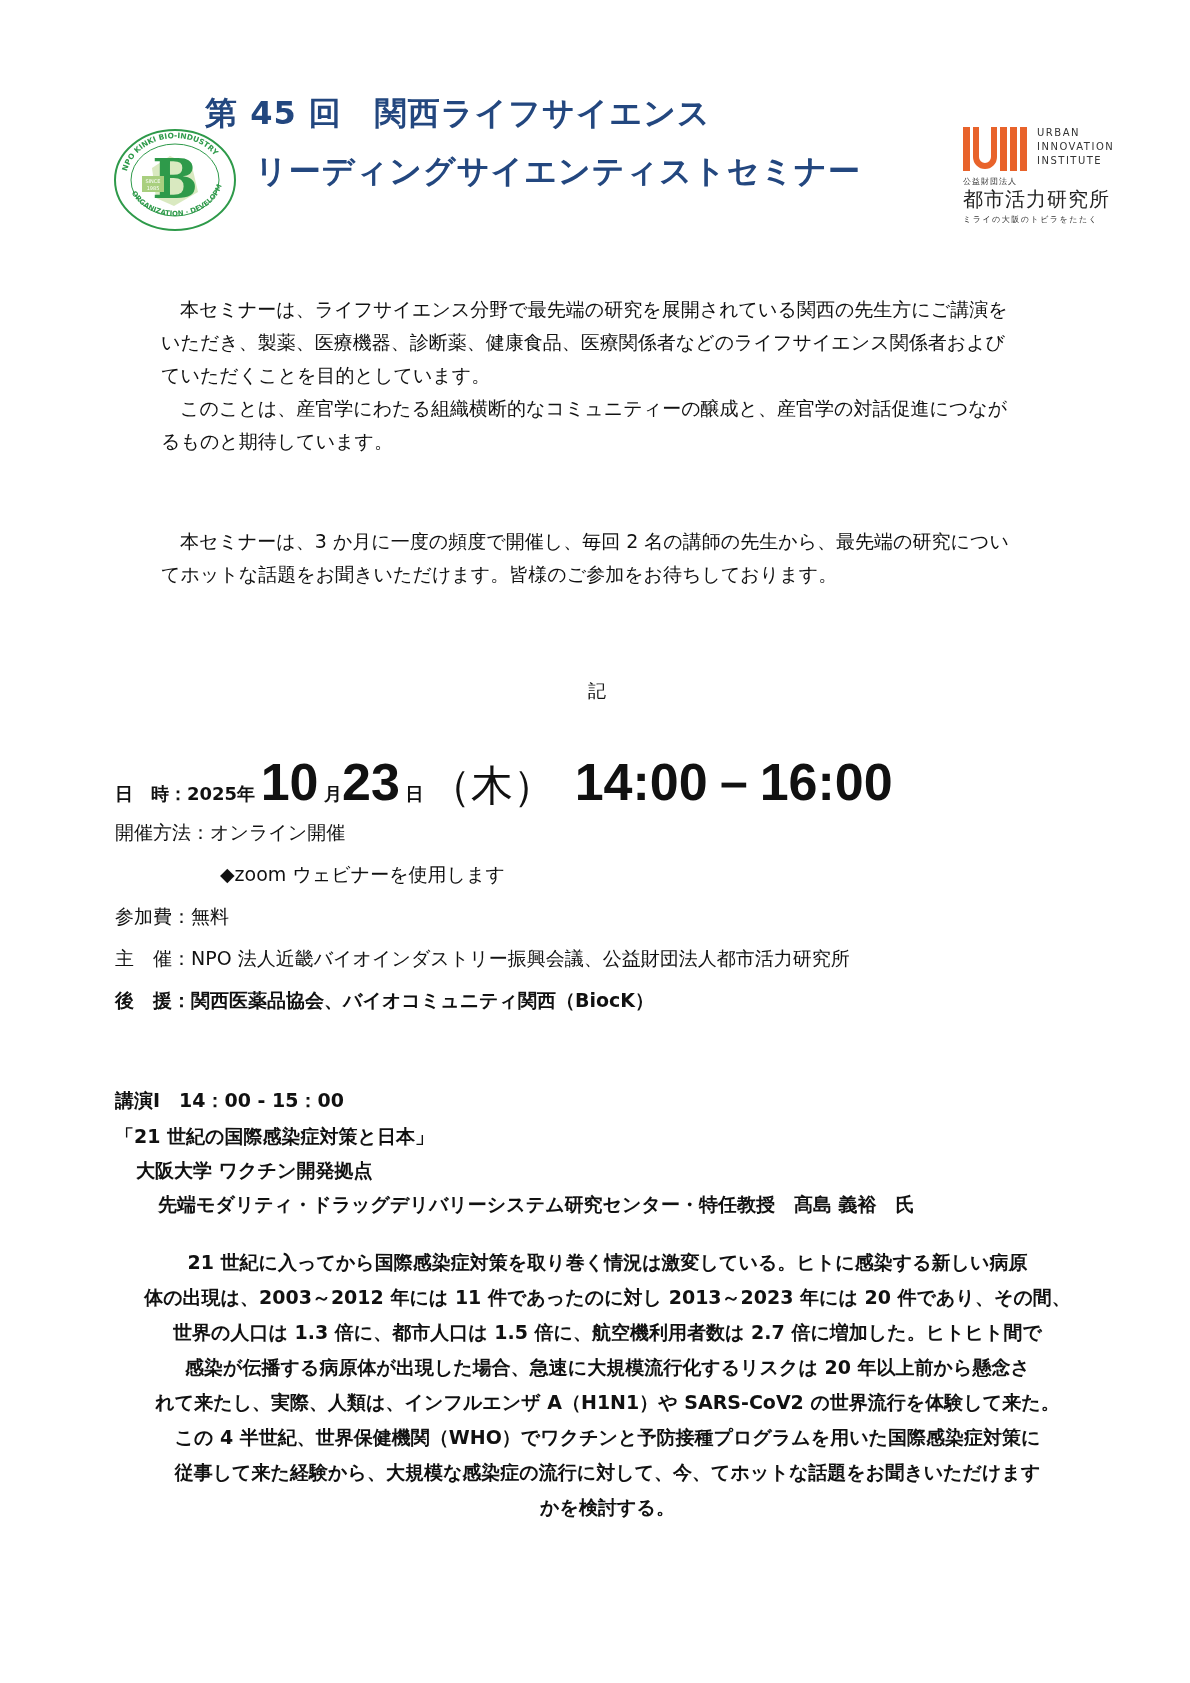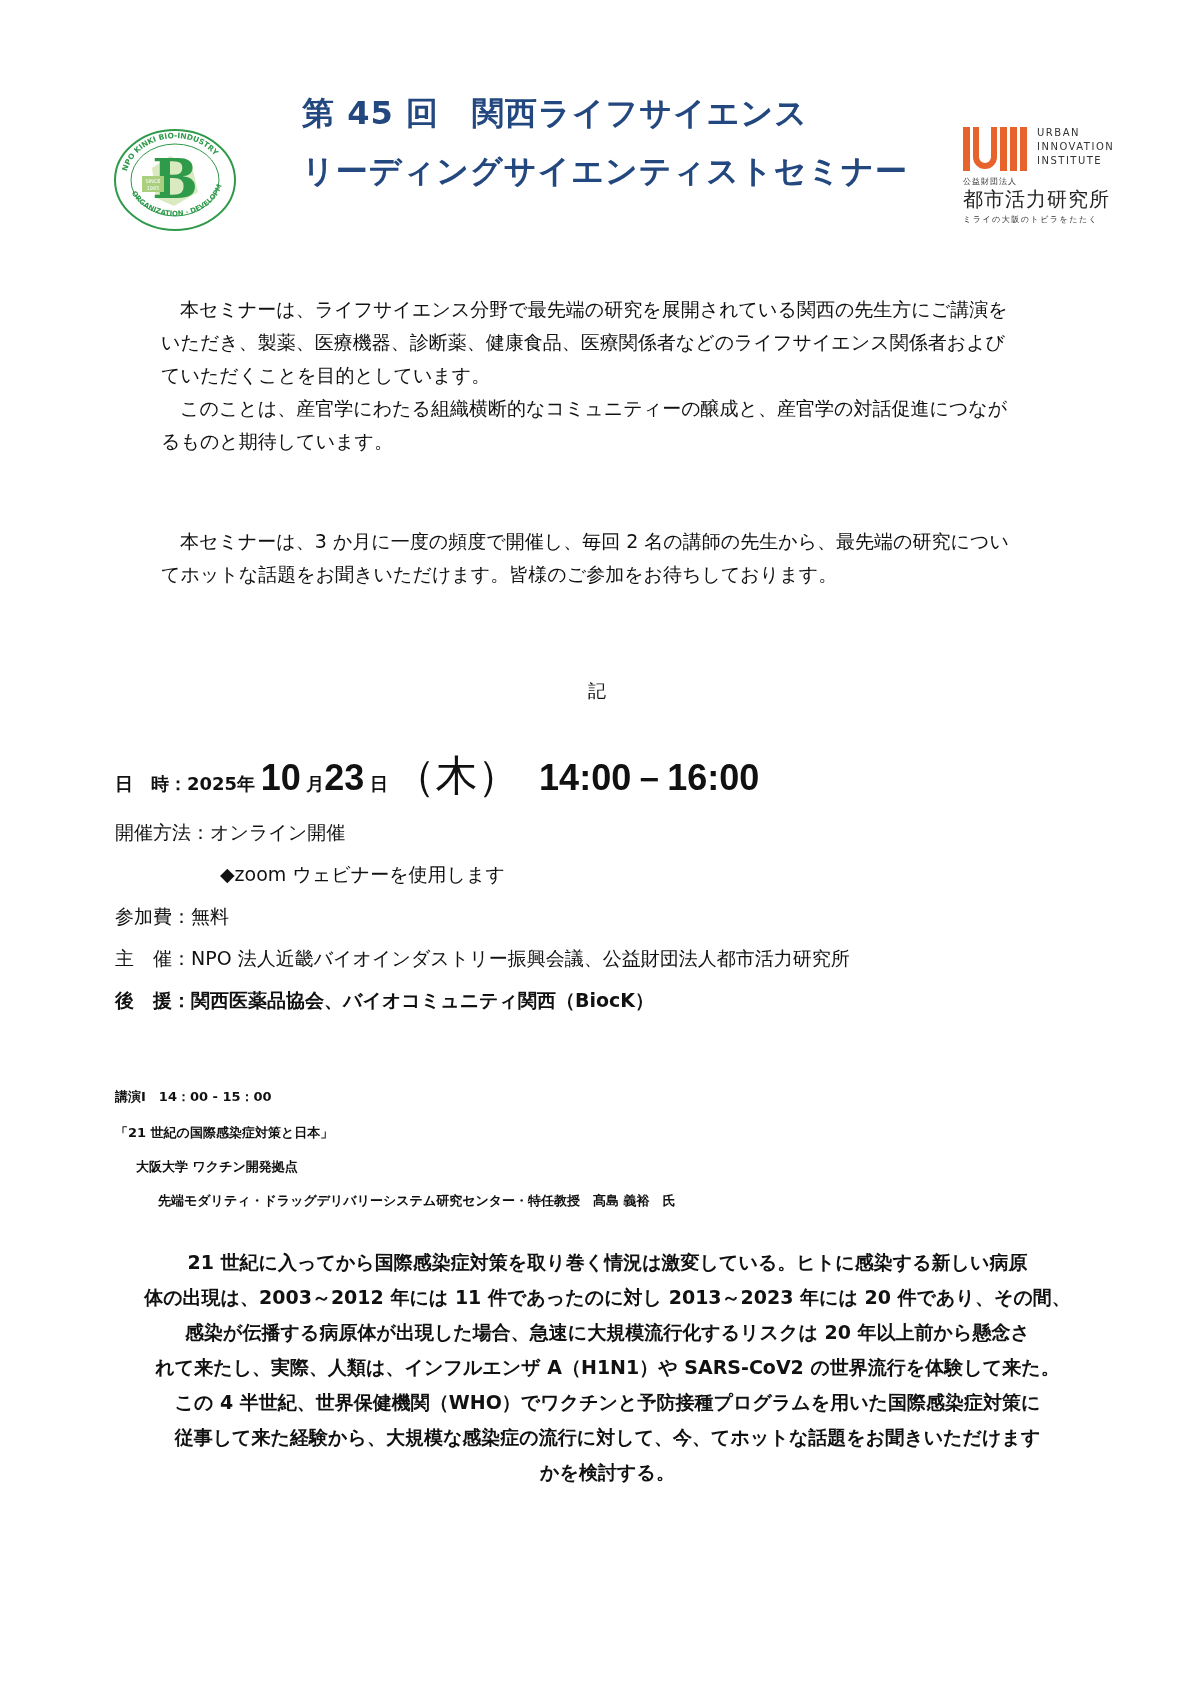"第 45 回 関西ライフサイエンス" .title { text-align: center -> none }
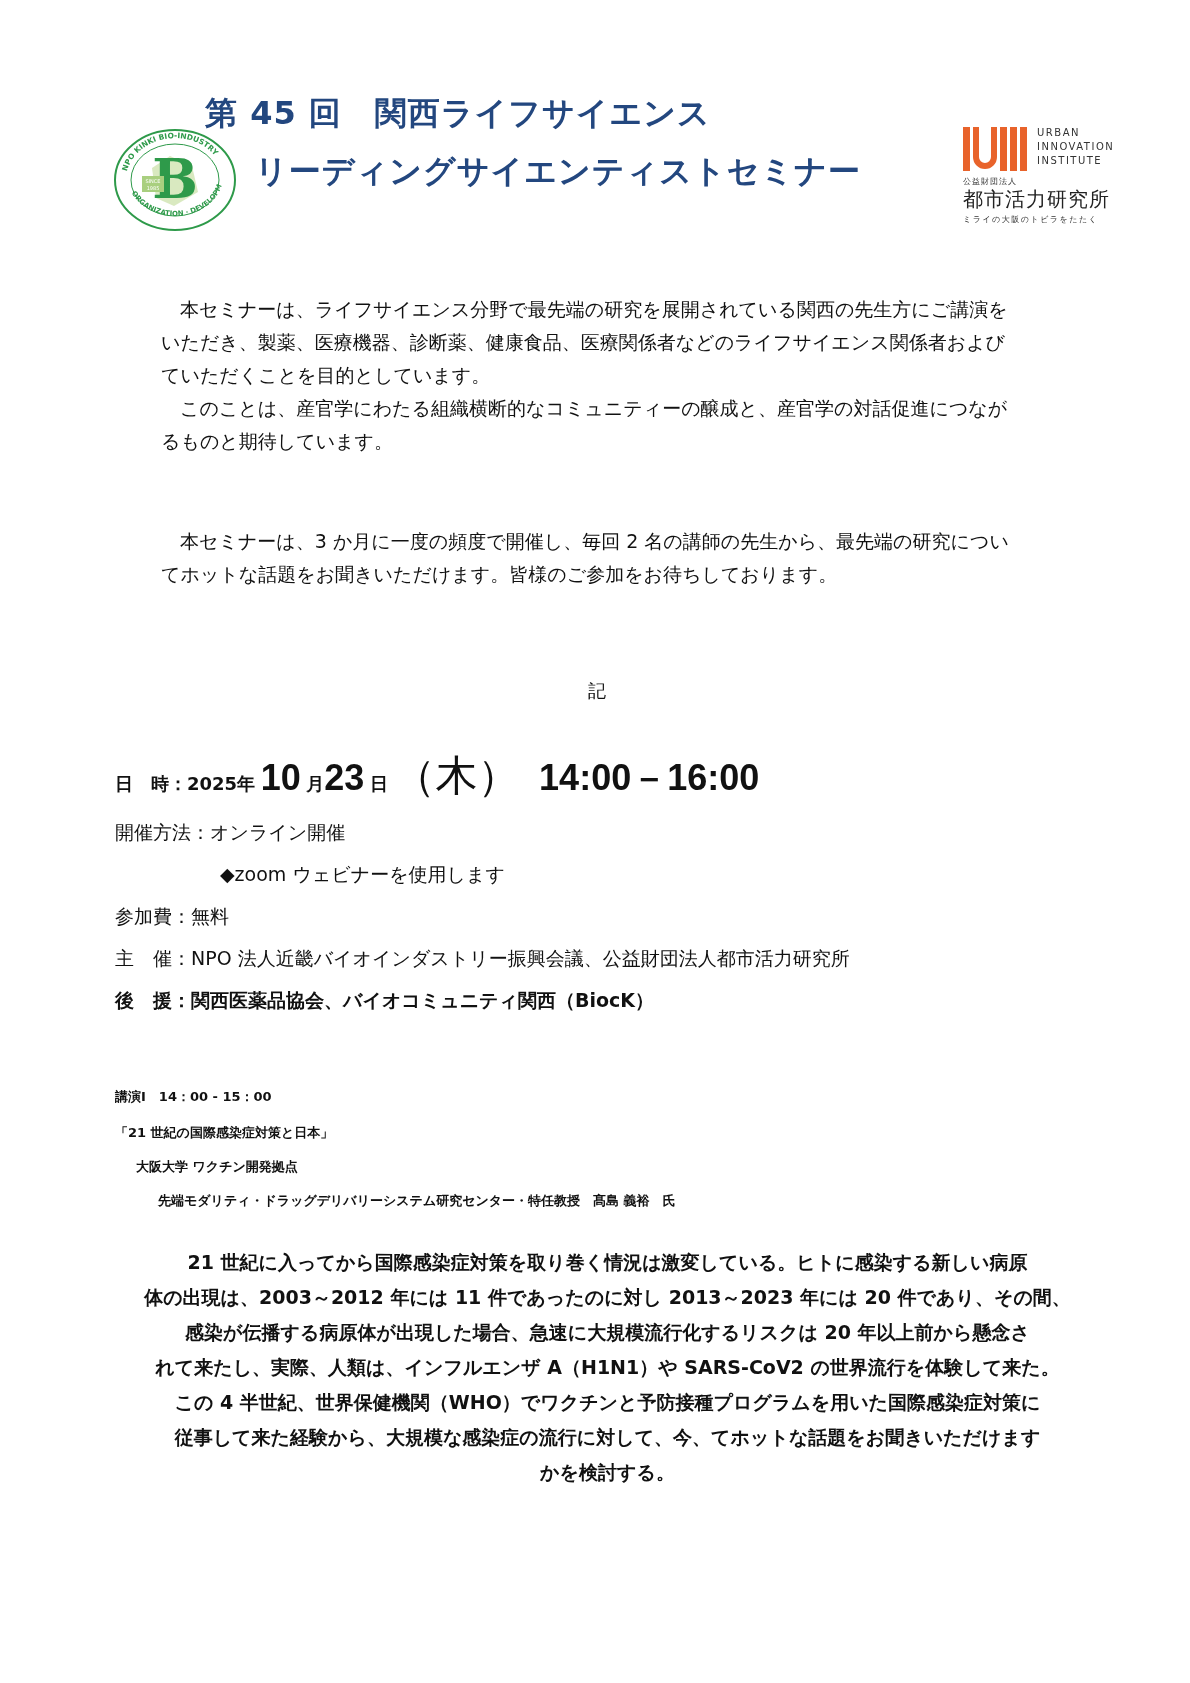"10" .d-big { font-size: 36px -> 52px }
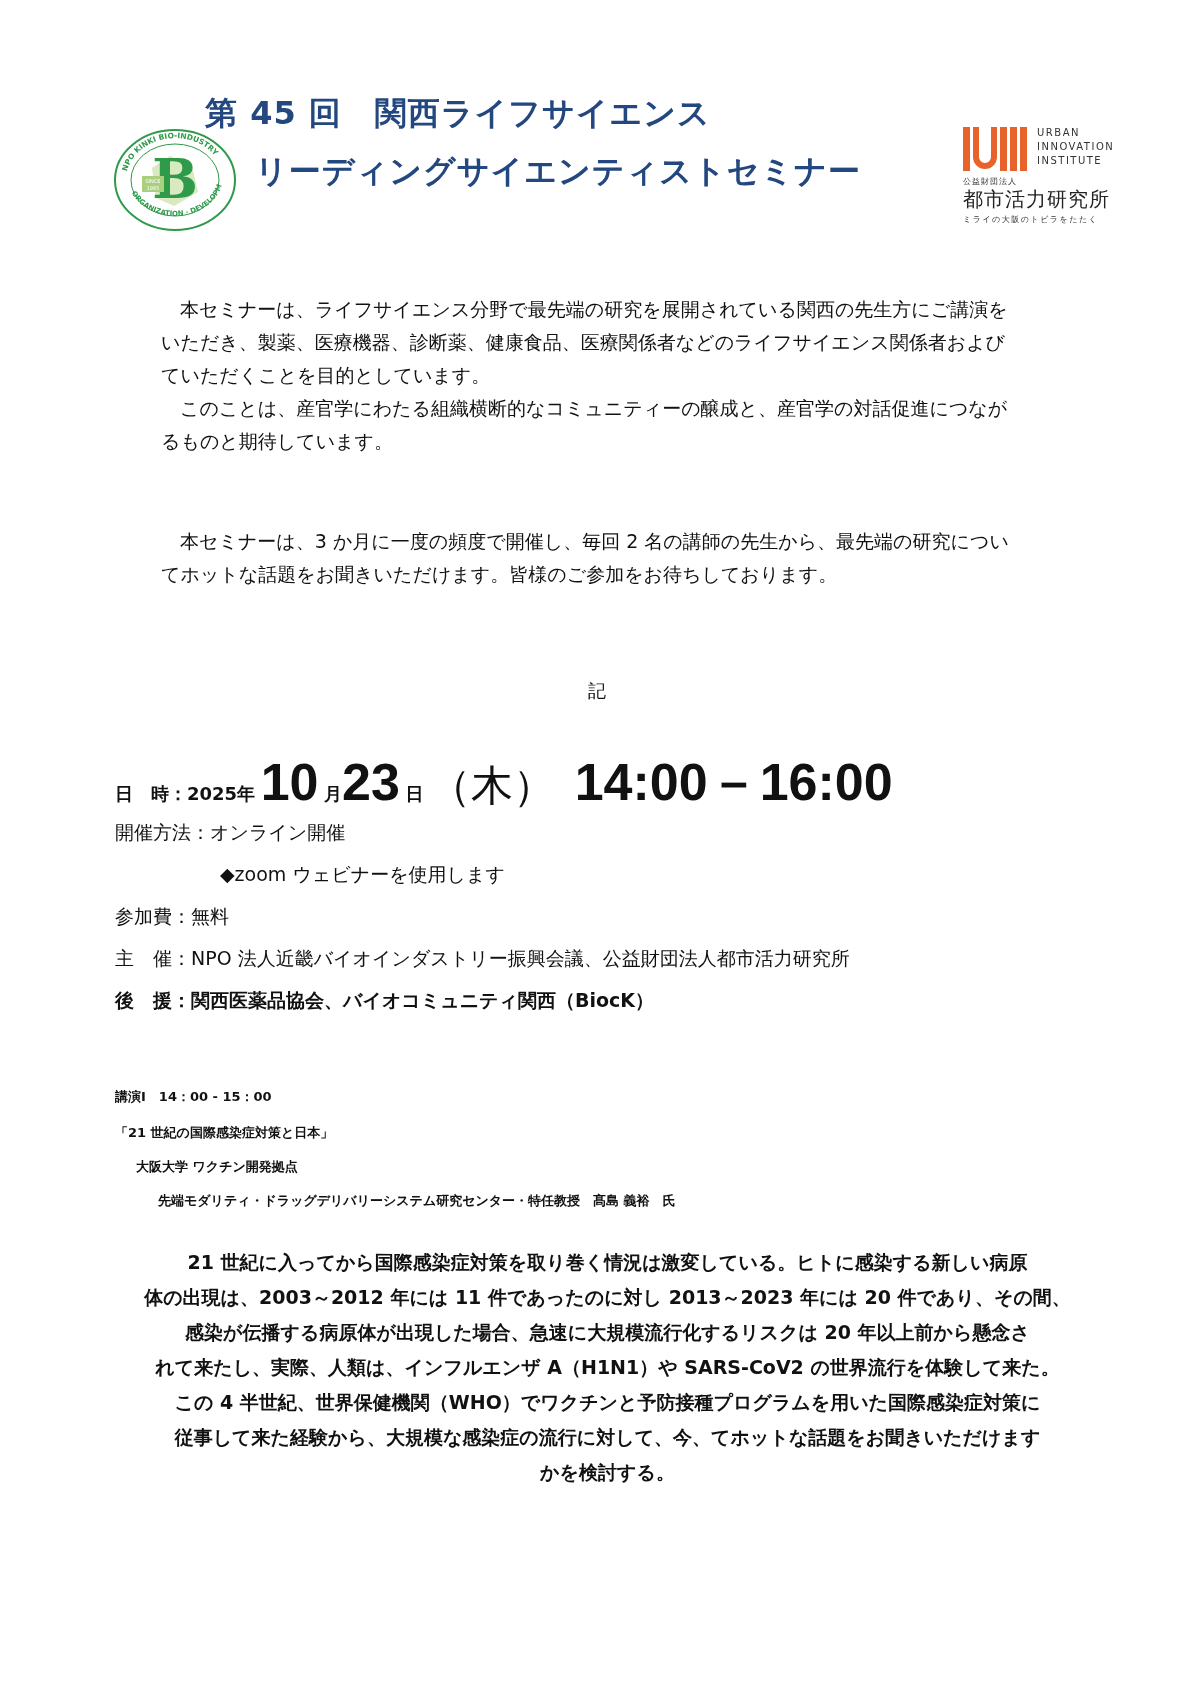"講演Ⅰ 14：00 - 15：00" .lecture { font-size: 13px -> 19px }
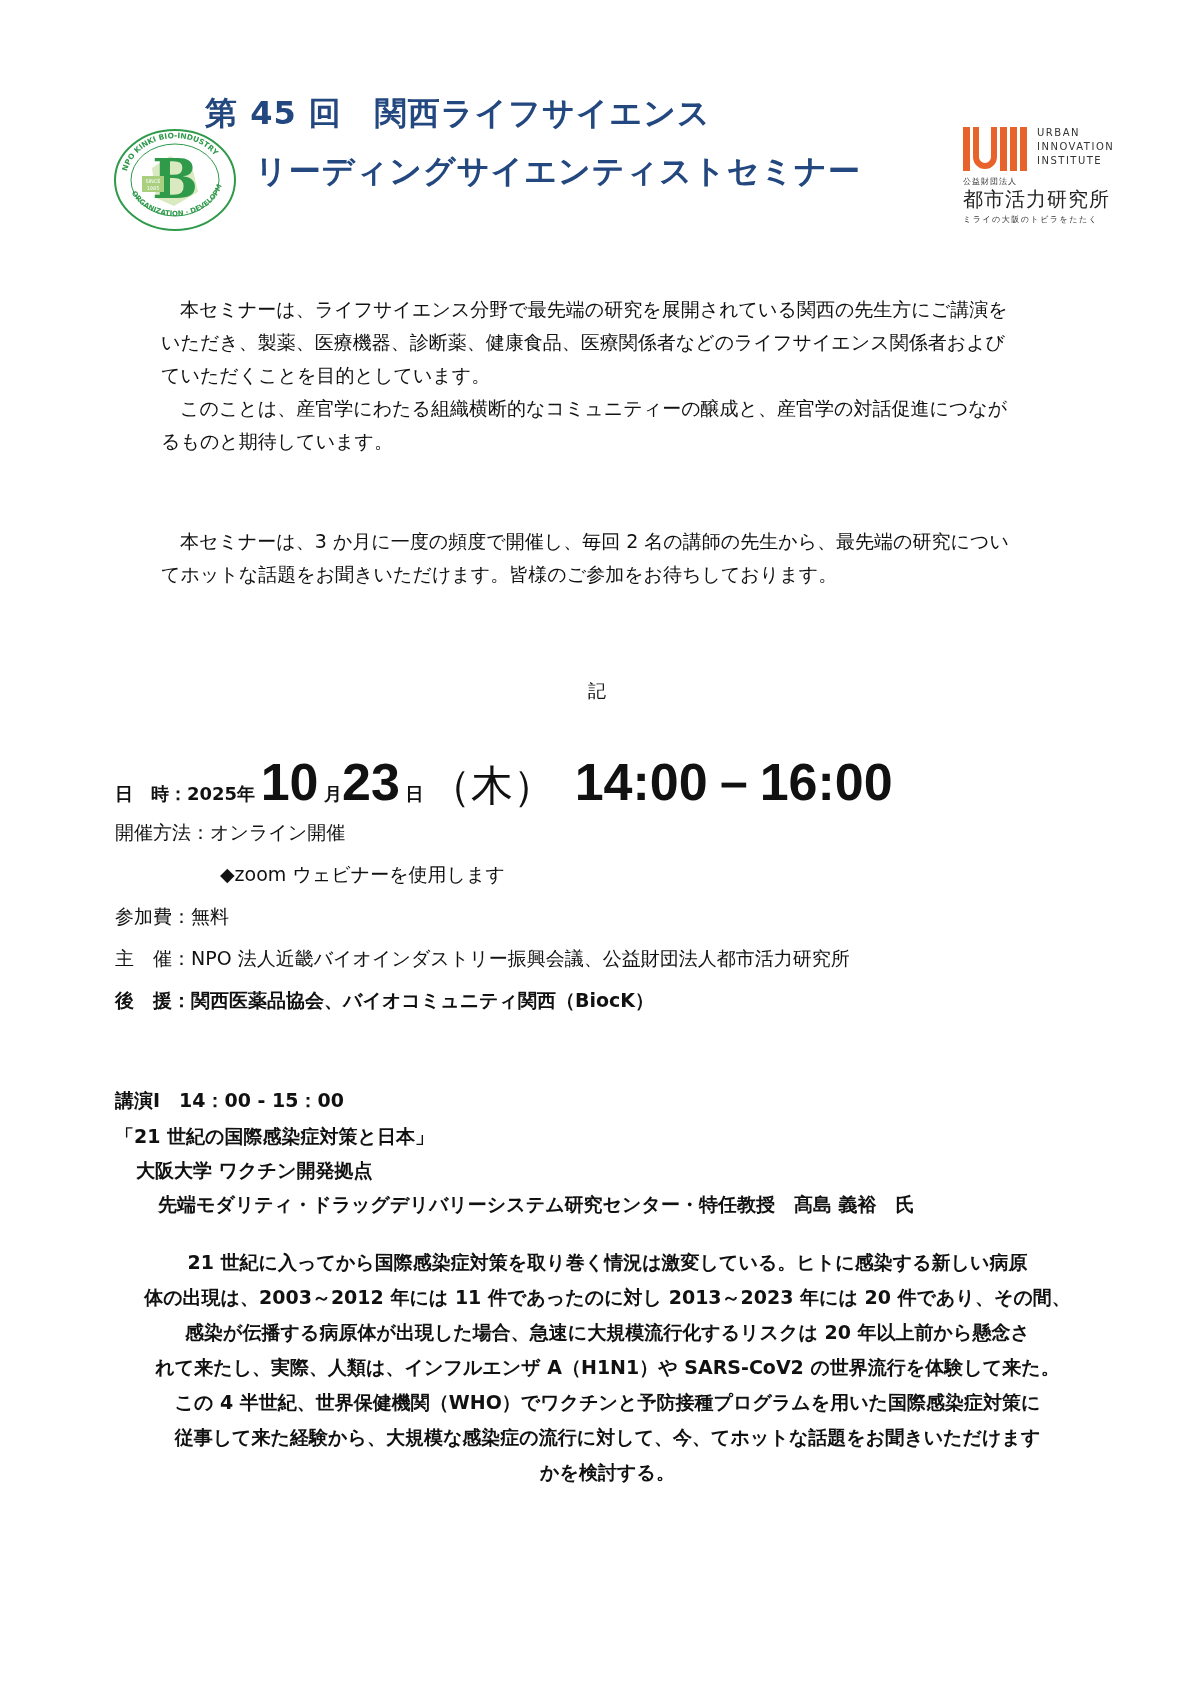"世界の人口は 1.3 倍に、都市人口は 1.5 倍に、航空機利用者数は" div { html: none -> <div>世界の人口は 1.3 倍に、都市人口は 1.5 倍に、航空機利用者数は 2.7 倍に増加した。ヒトヒト間で</div> }
